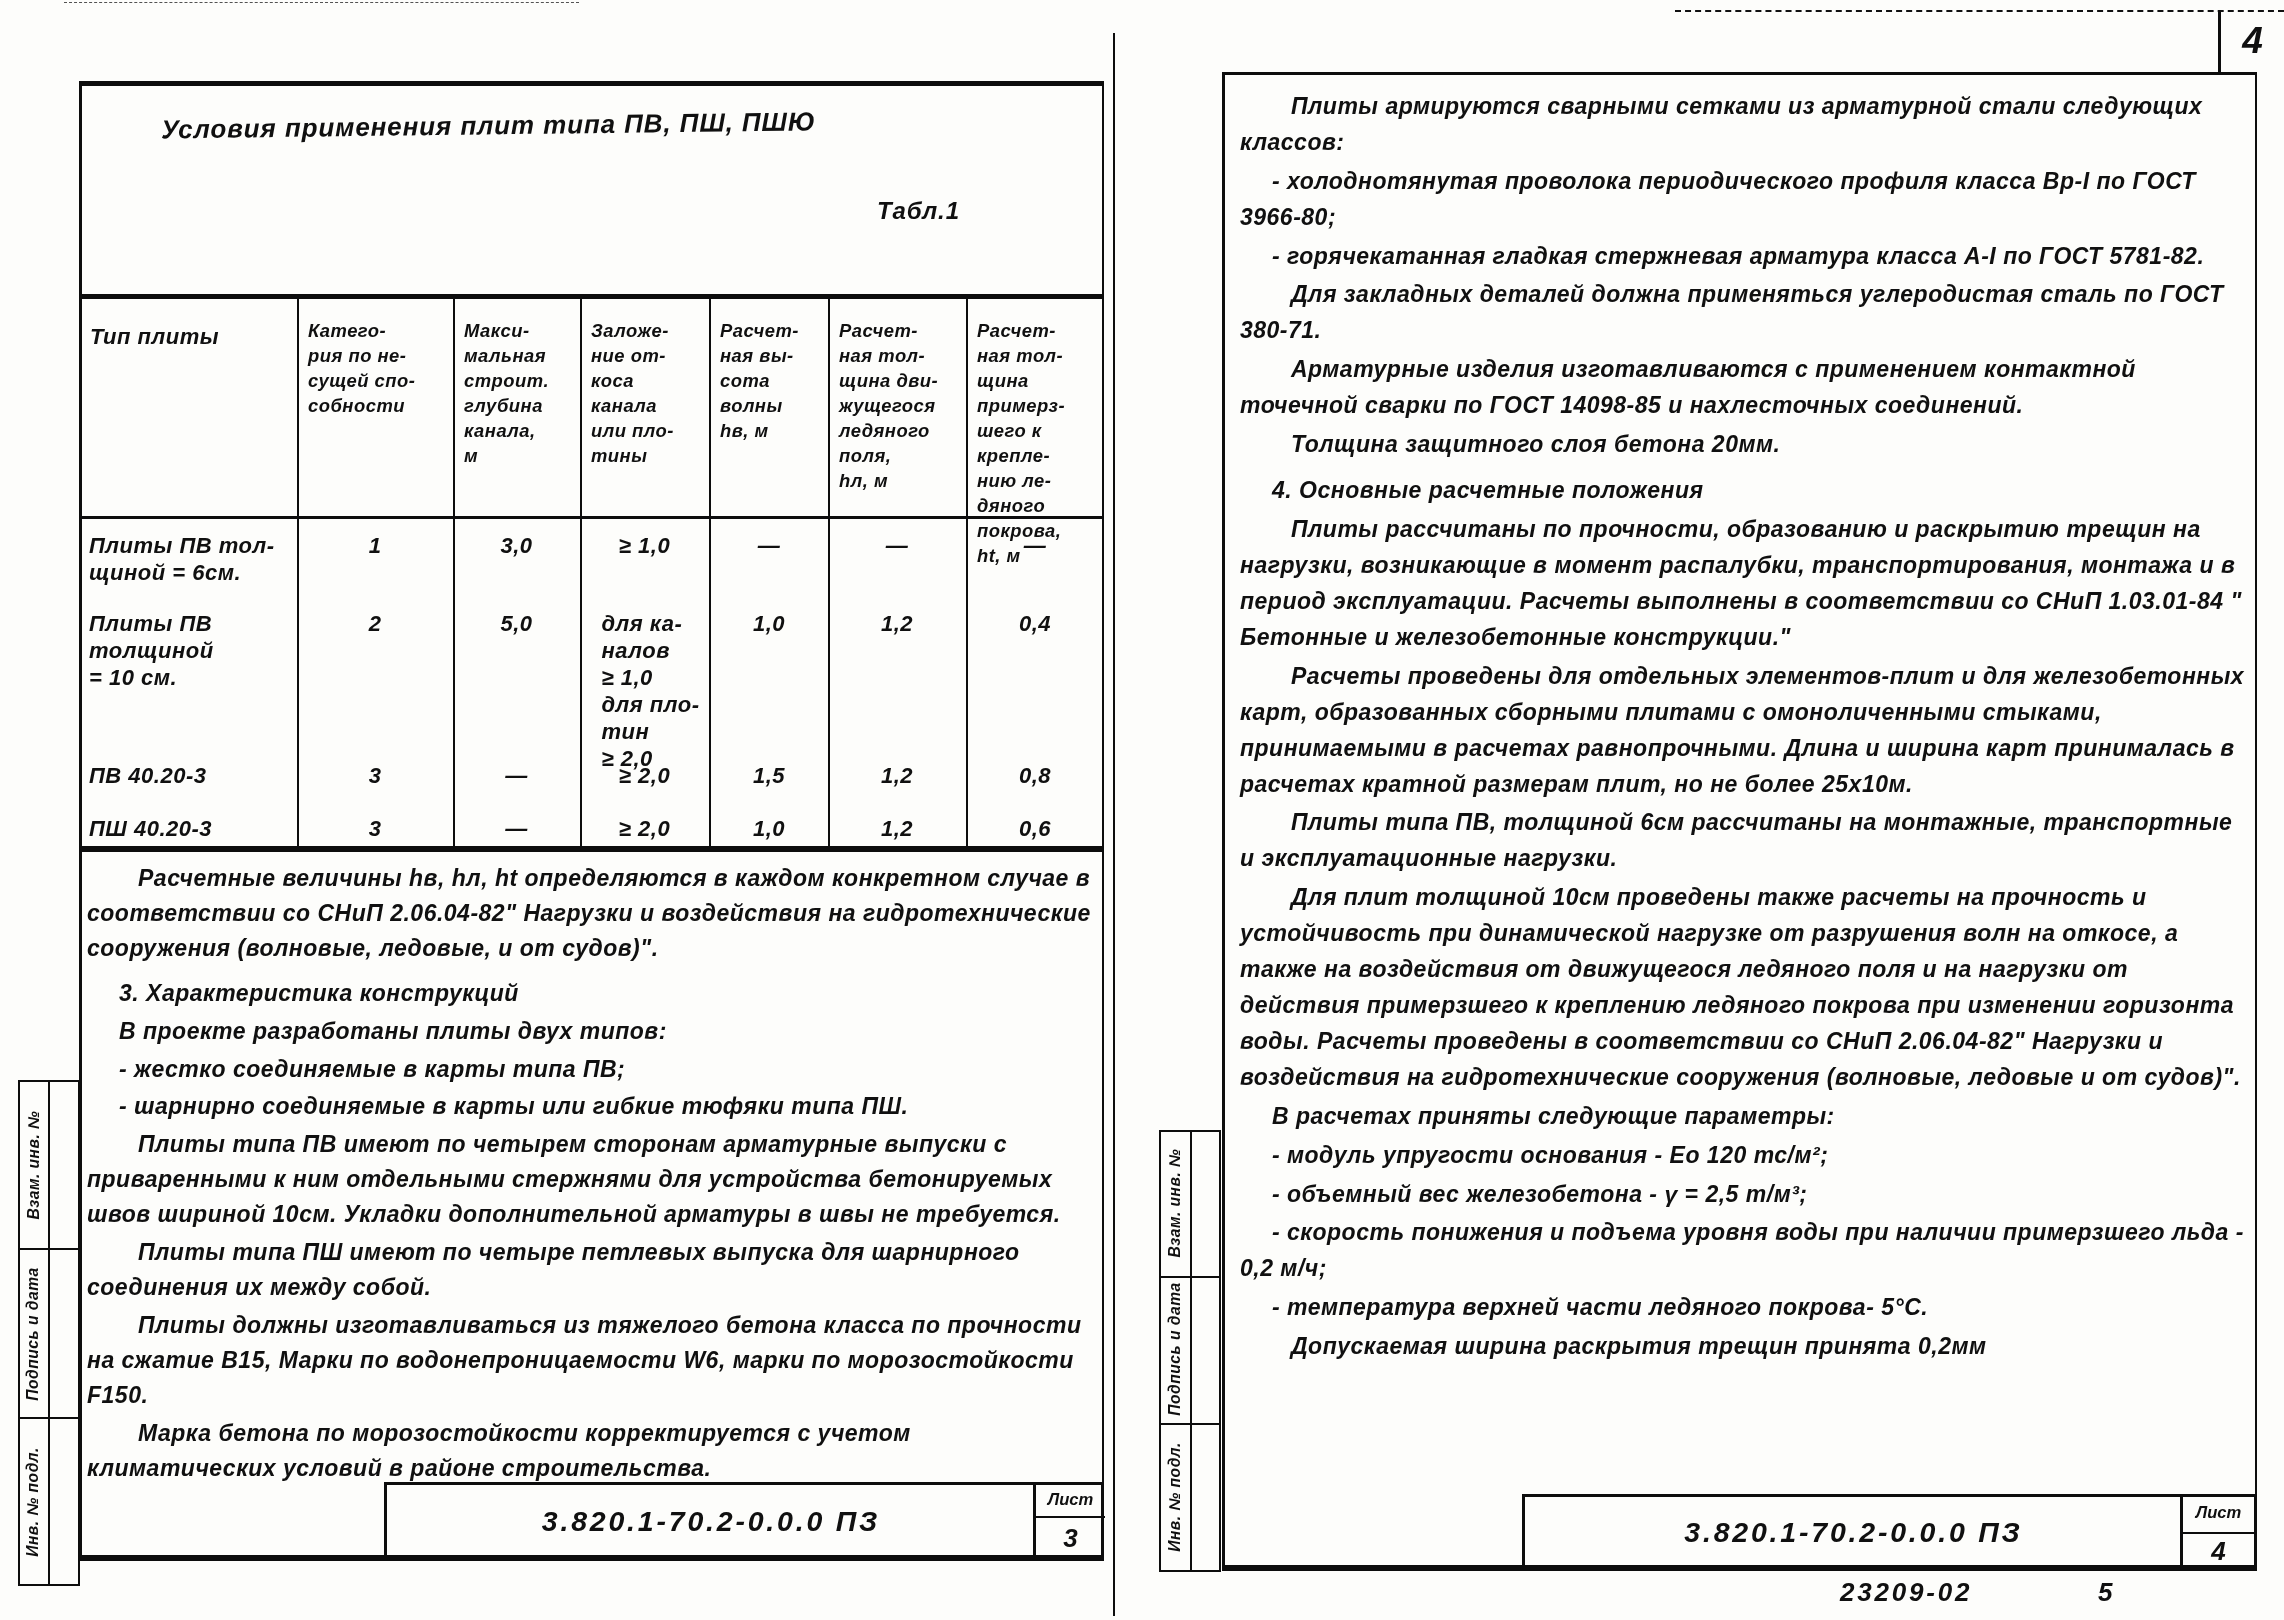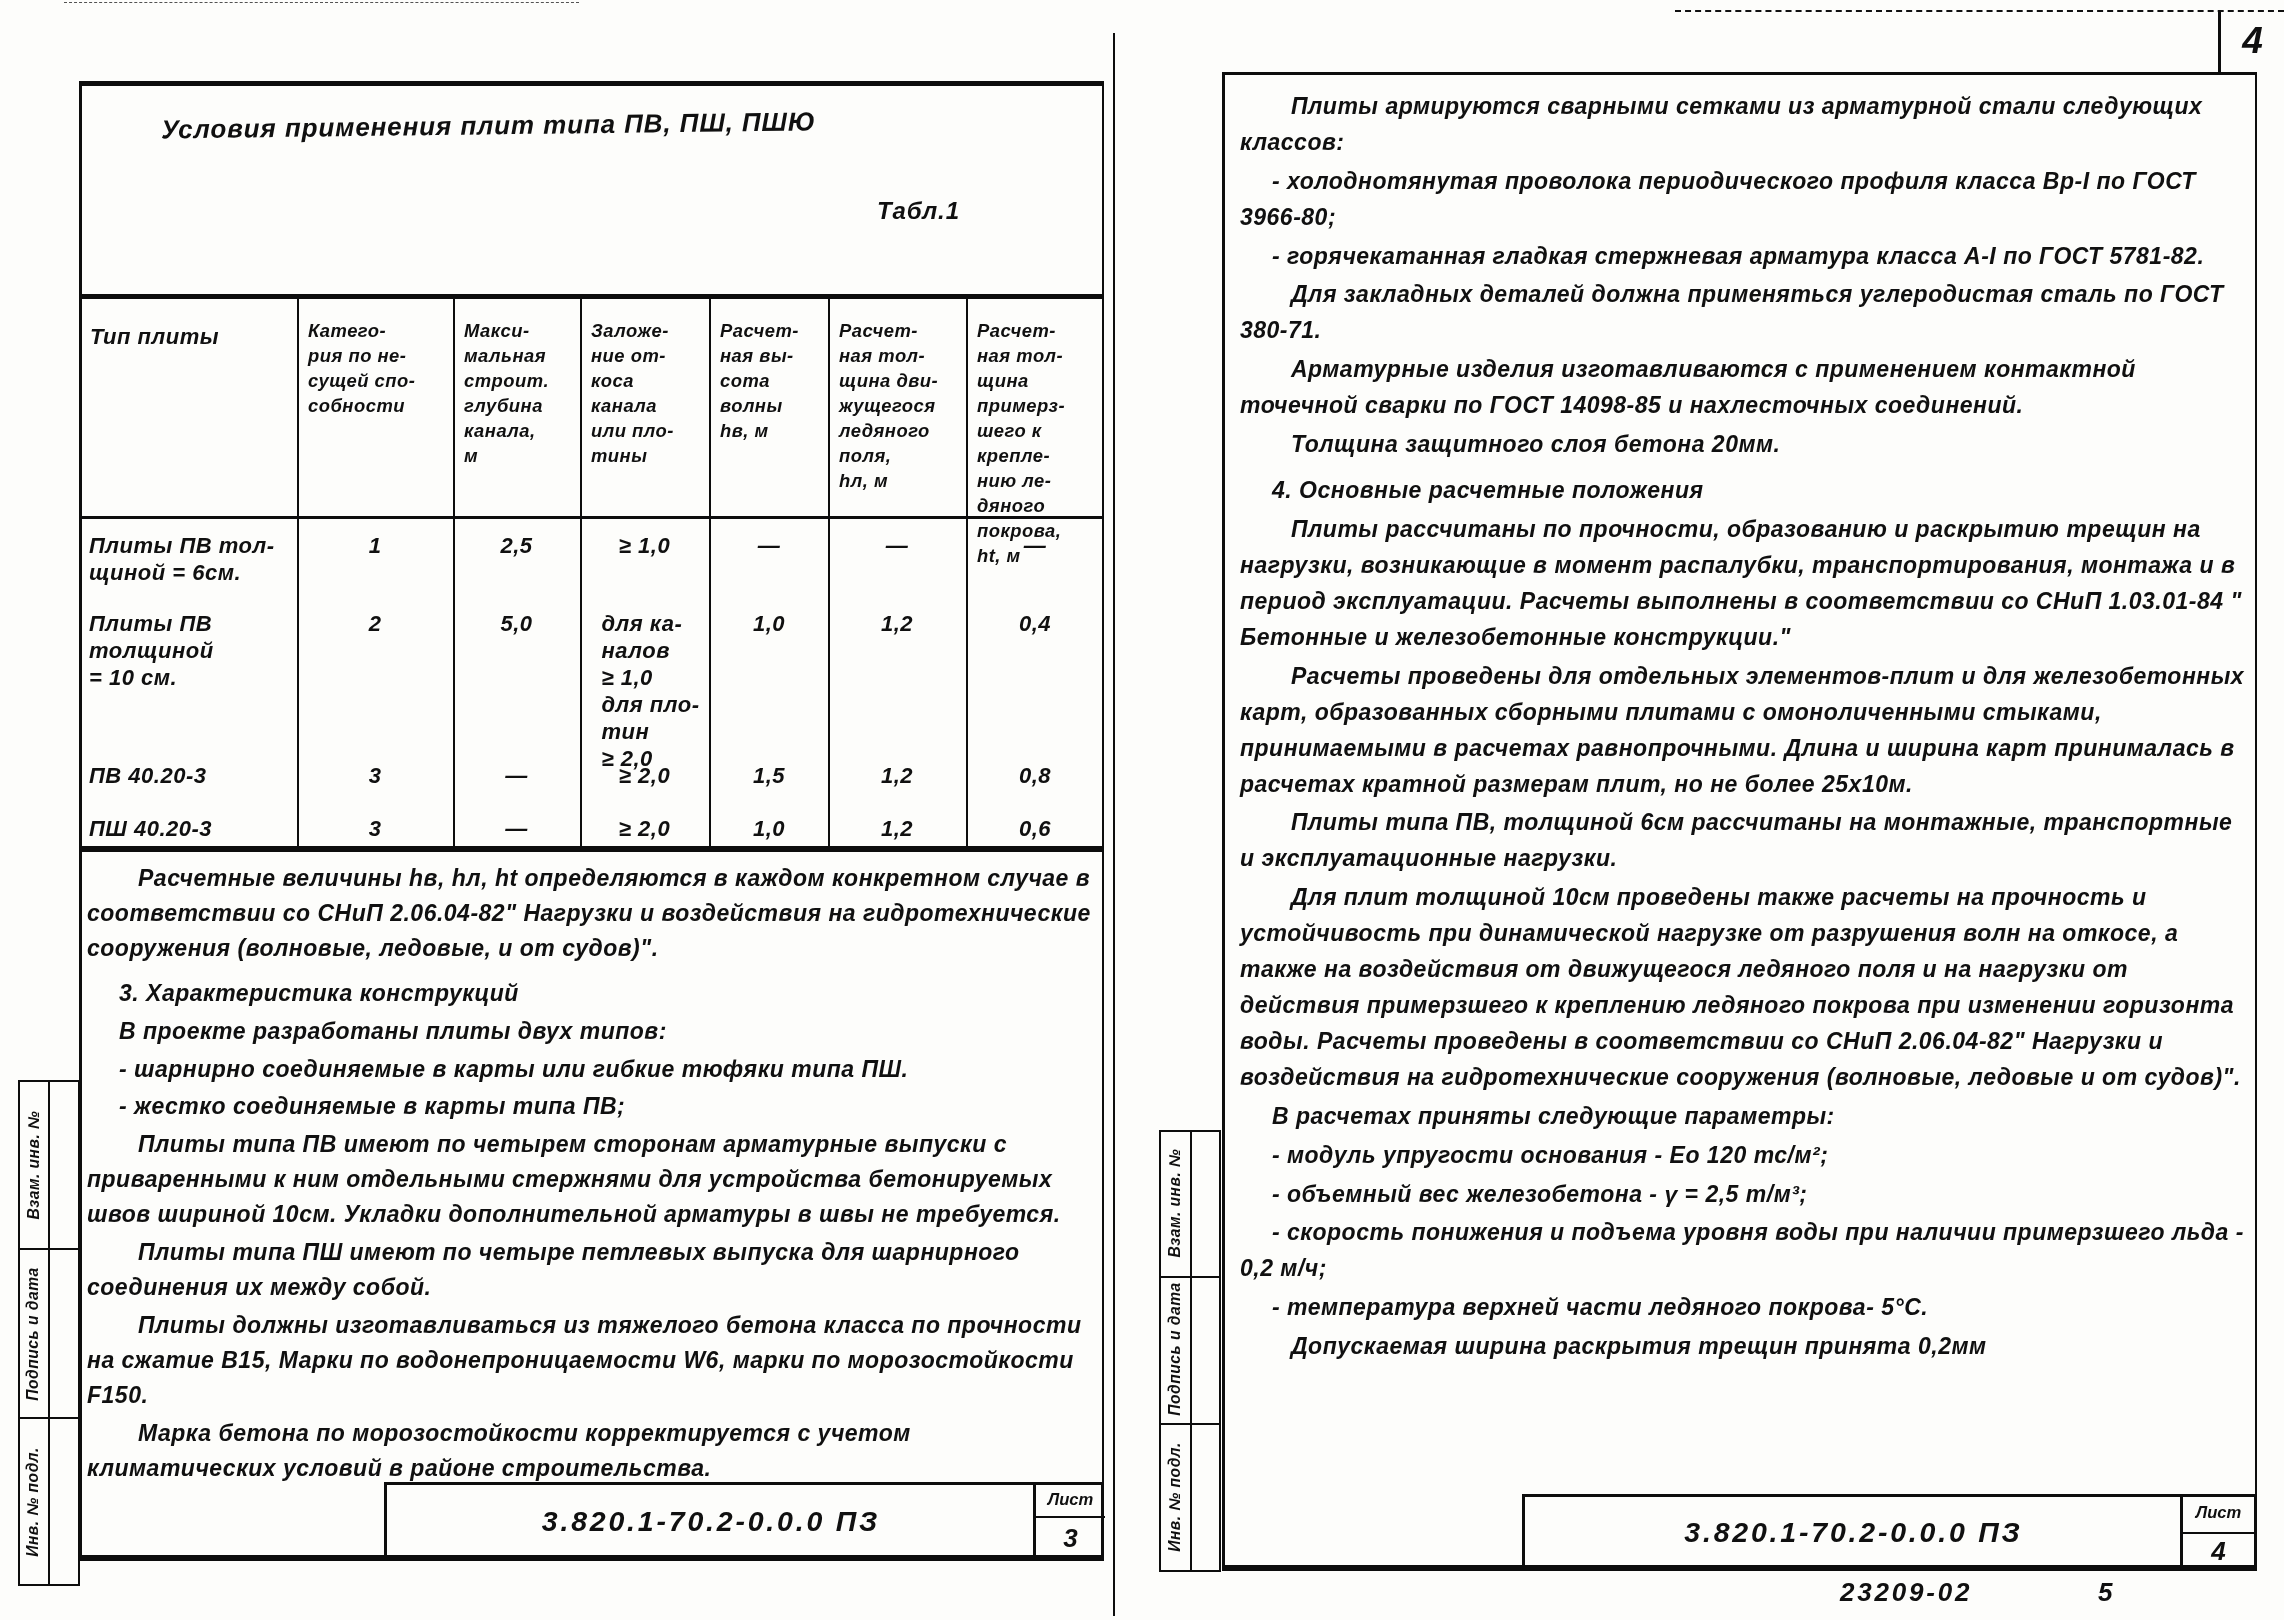"2,5" div.td { text: 2,5 -> 3,0 }
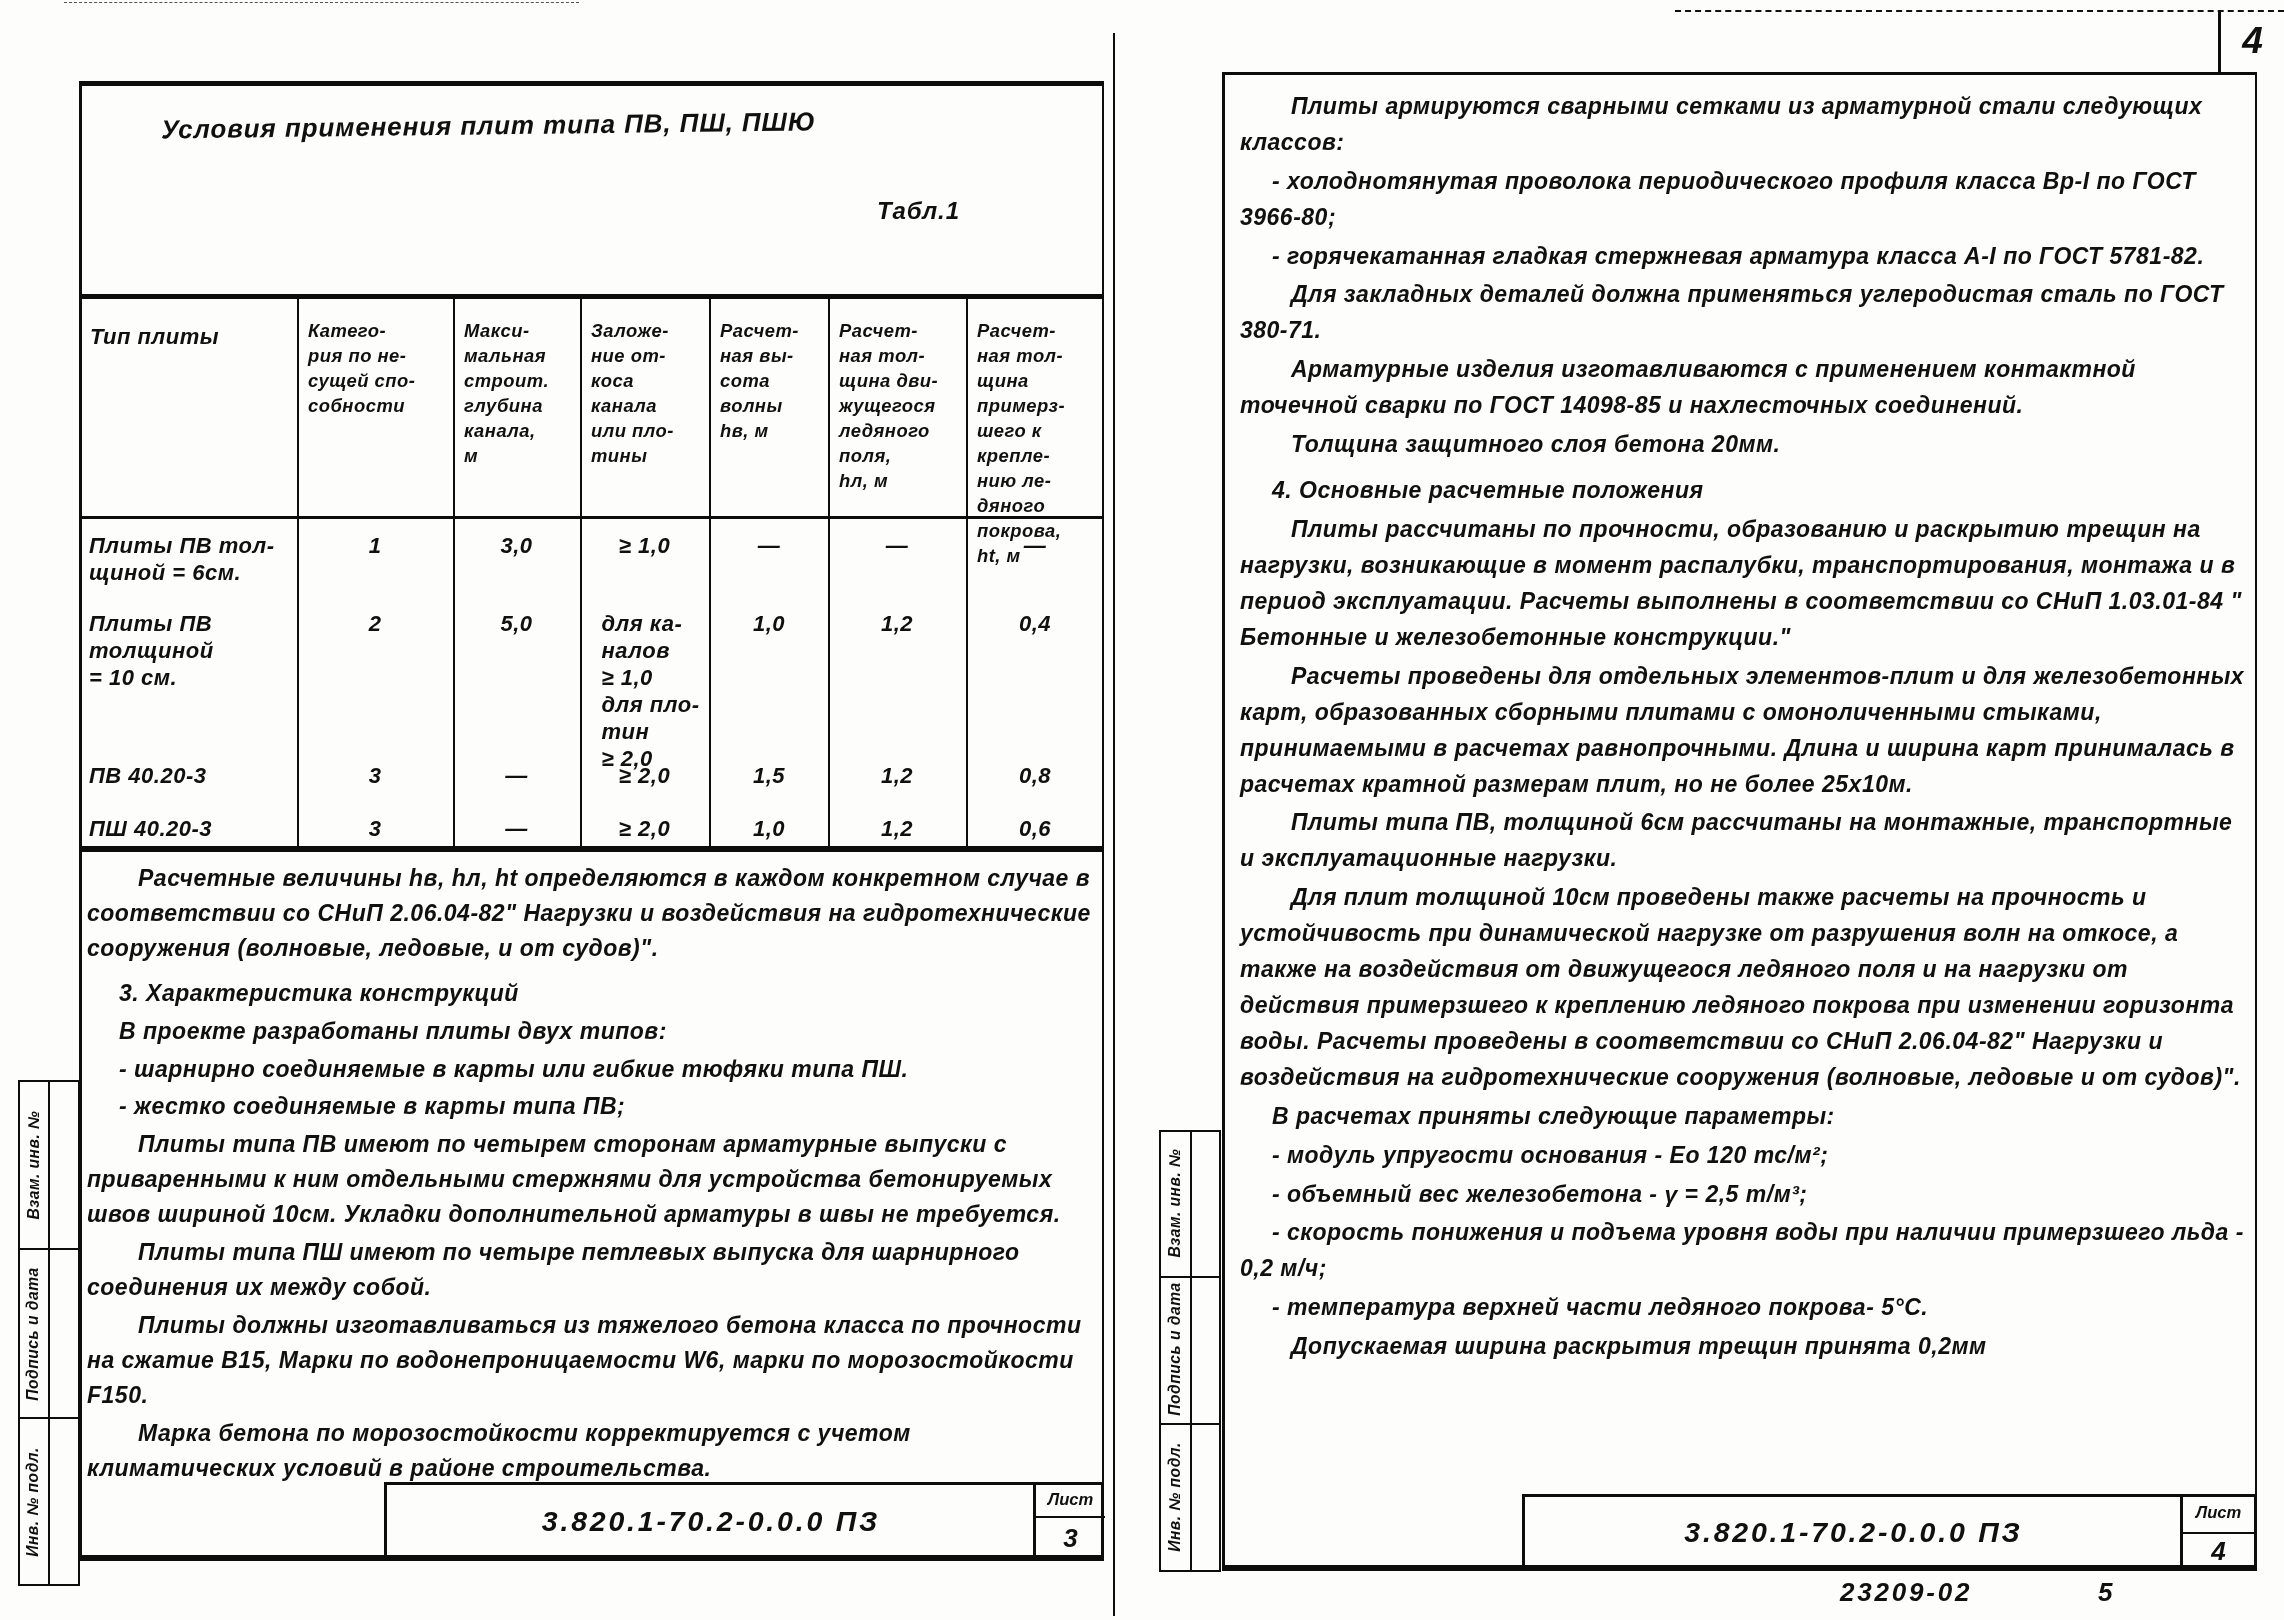"- шарнирно соединяемые в карты" p.para { order: before "- жестко соединяемые в карты" -> after "- жестко соединяемые в карты" }
